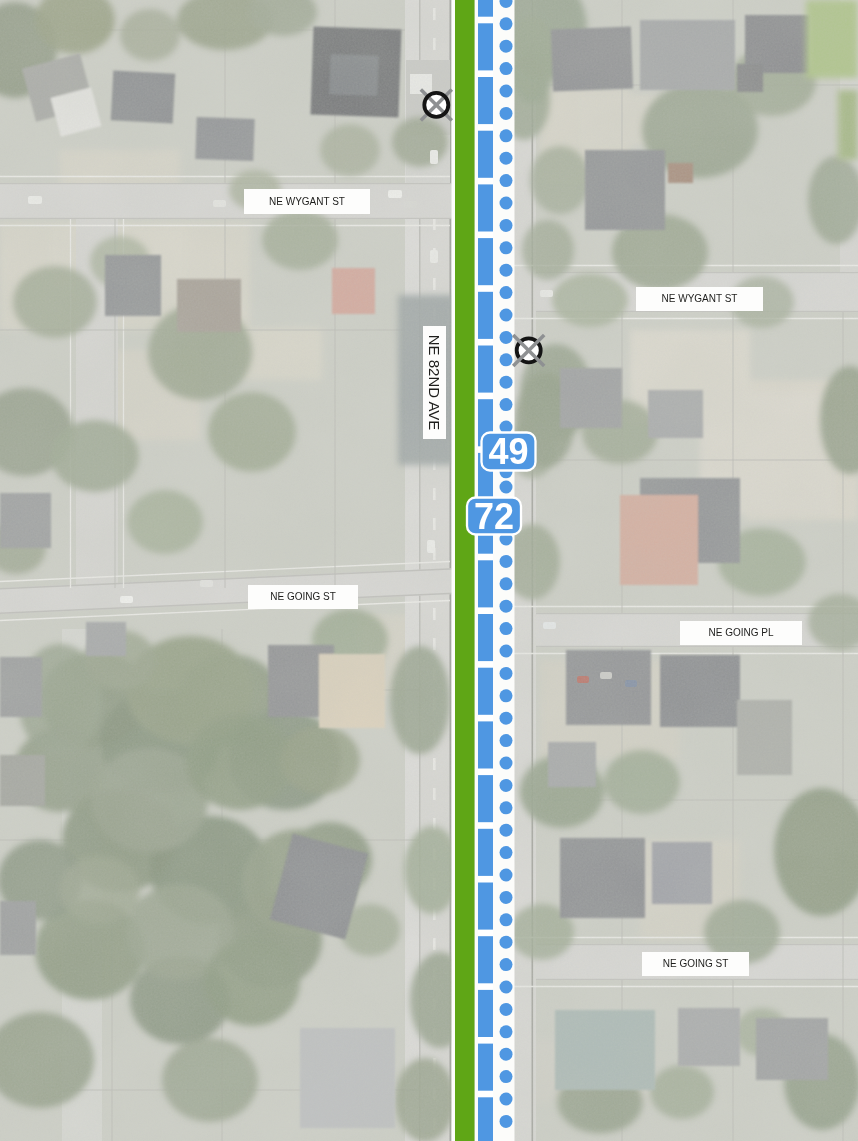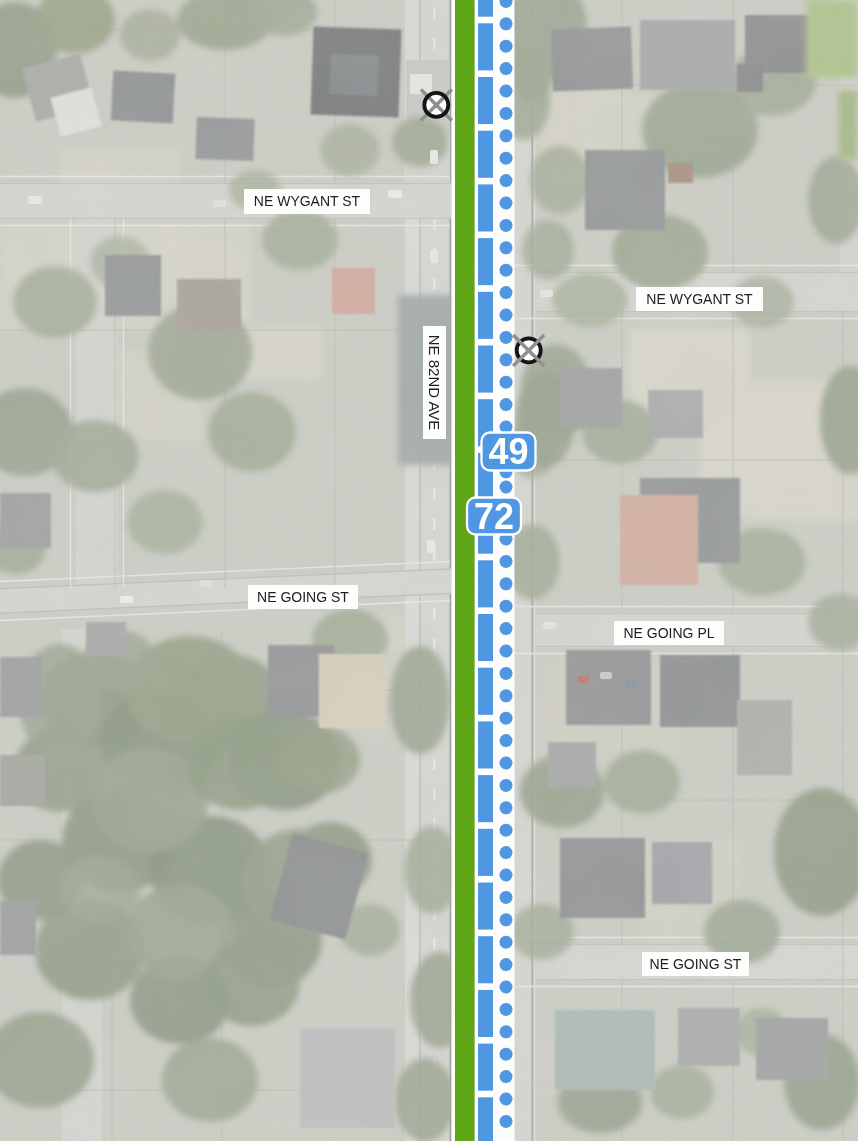"NE WYGANT ST" .lbl { font-size: 14px -> 10px }
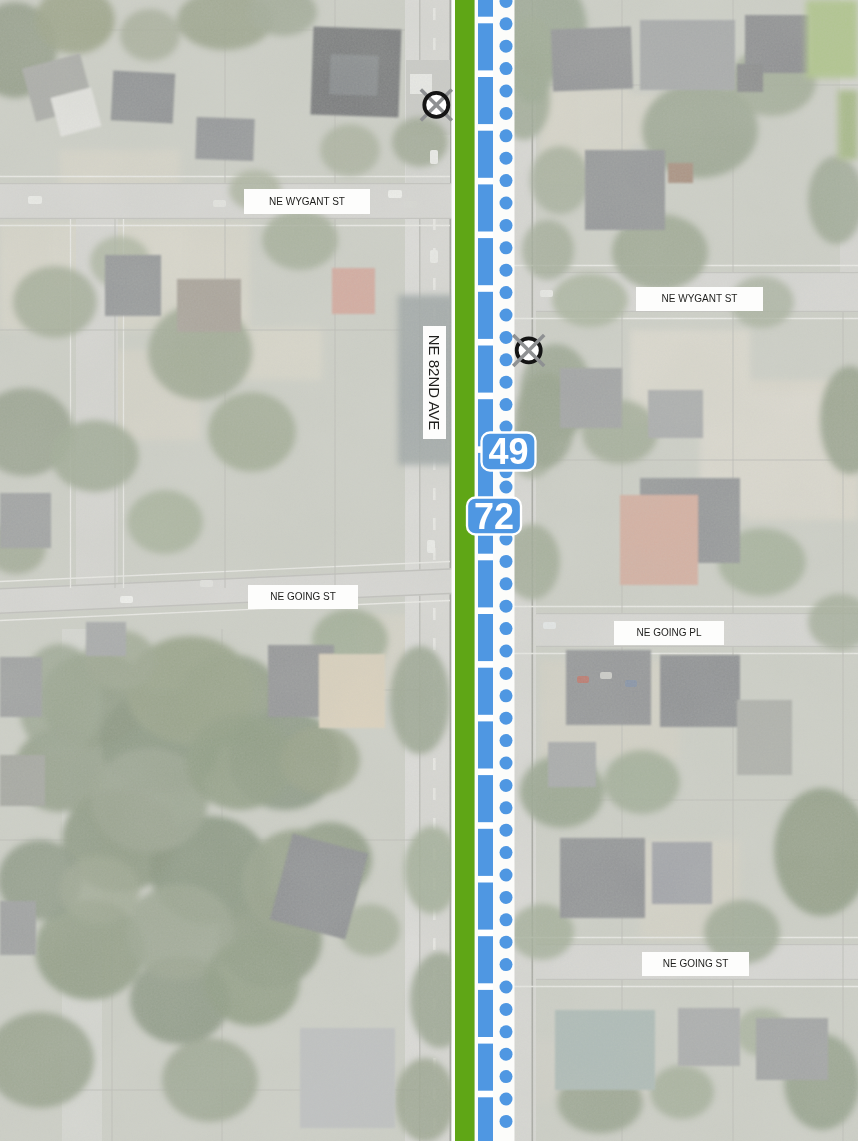"NE GOING PL" div.lbl { left: 614px -> 680px; width: 110px -> 122px }
